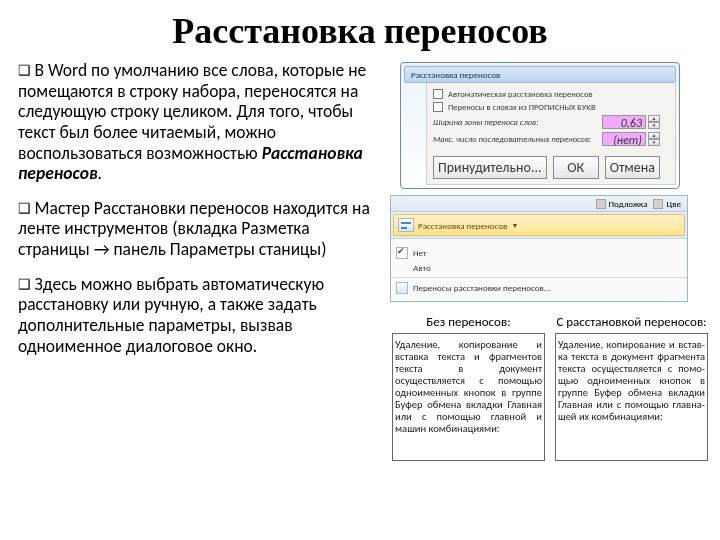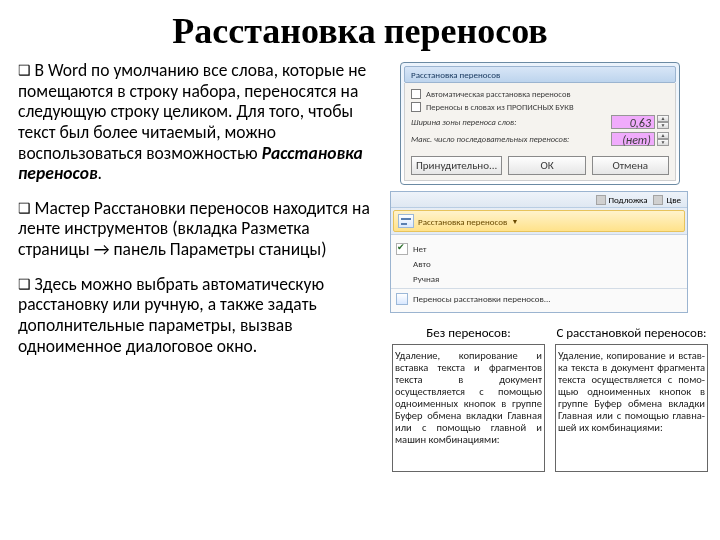"Автоматическая расстановка переносов" .dlg-body { margin-left: none -> 22px; padding: 6px 6px 2px 6px -> 6px 15px 2px 6px }
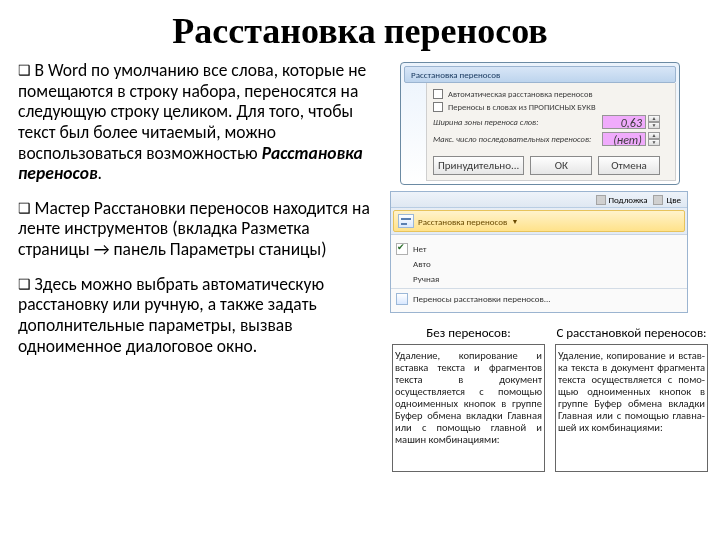"Принудительно..." .btn { font-size: 11px -> 14px }
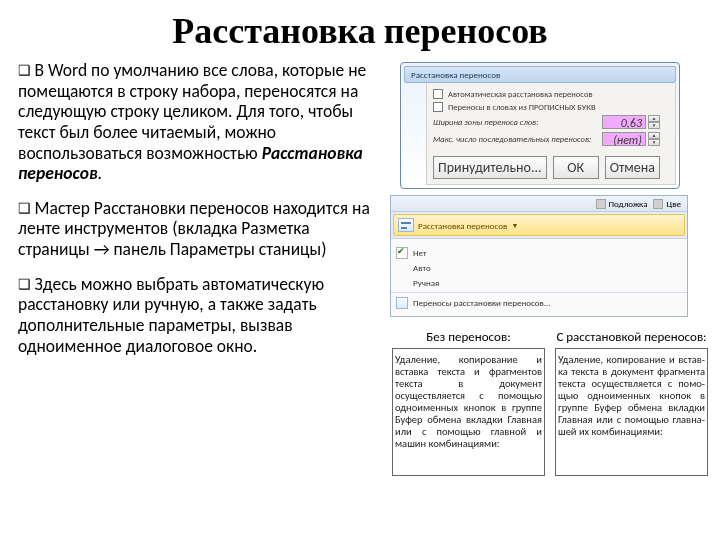"Ручная" div.mi { html: <div>Ручная</div> -> none }
